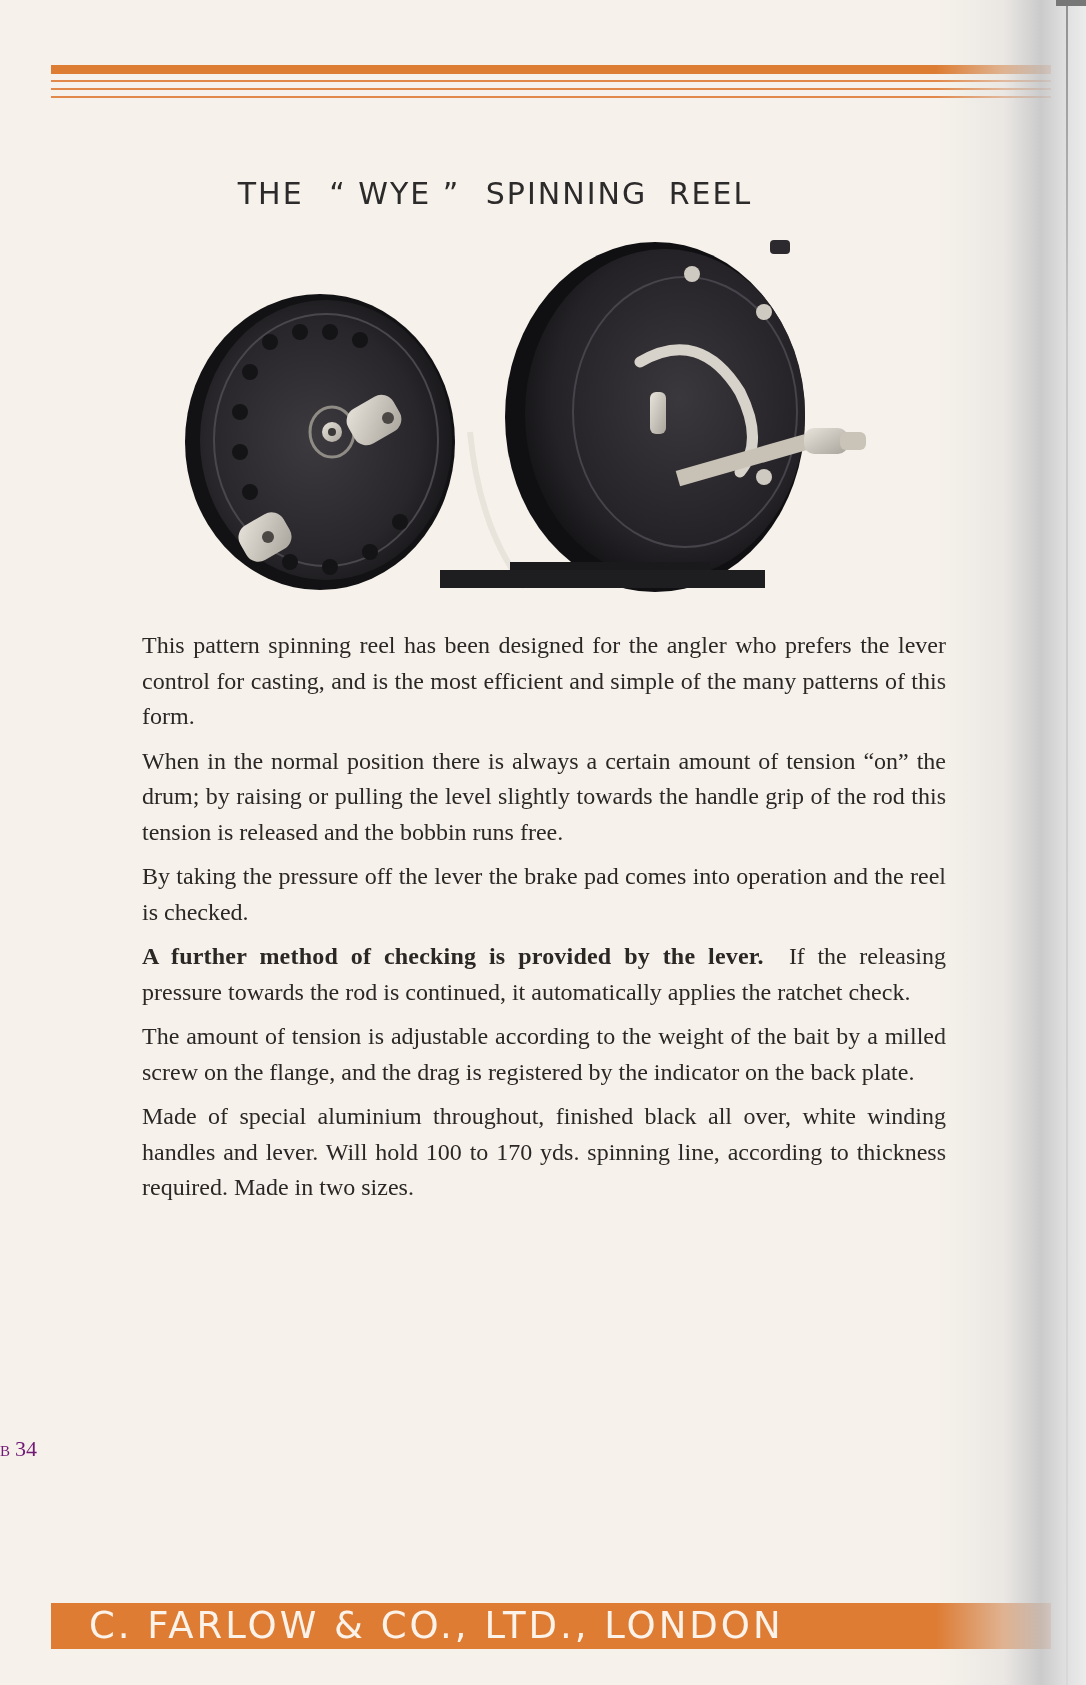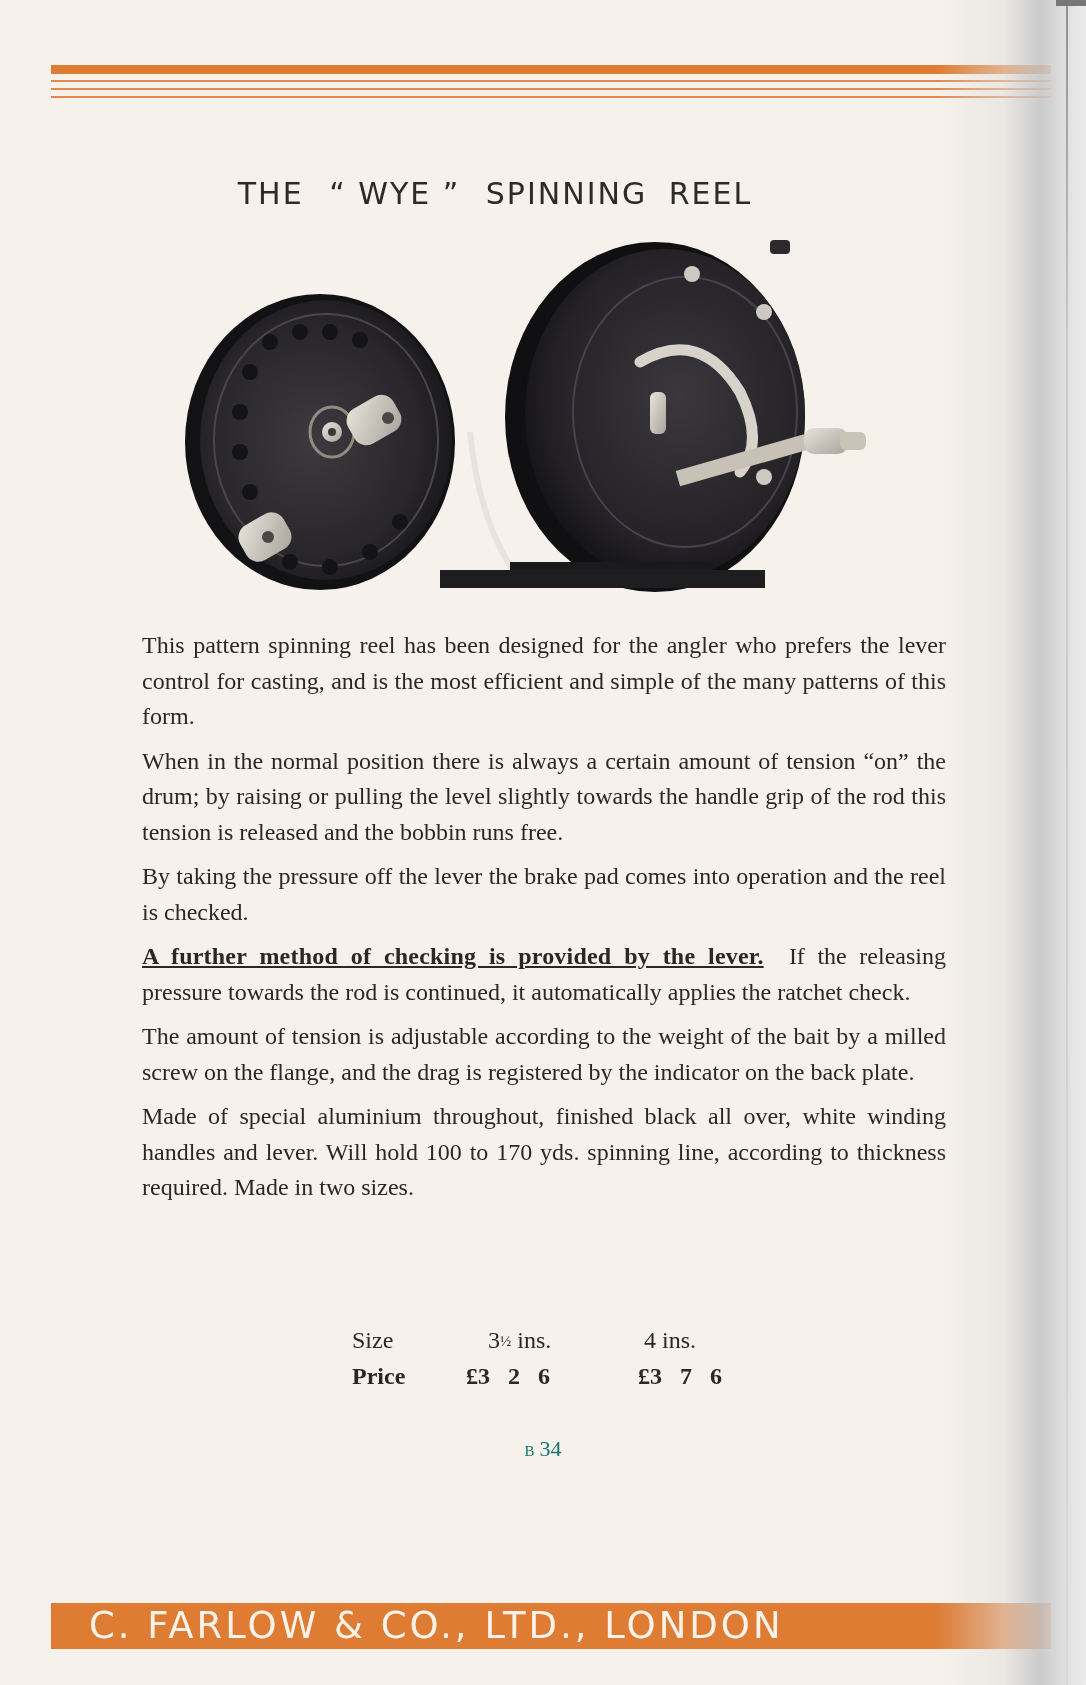"A further method of checking" .body-text p.bold-lead .lead { text-decoration: underline -> none }
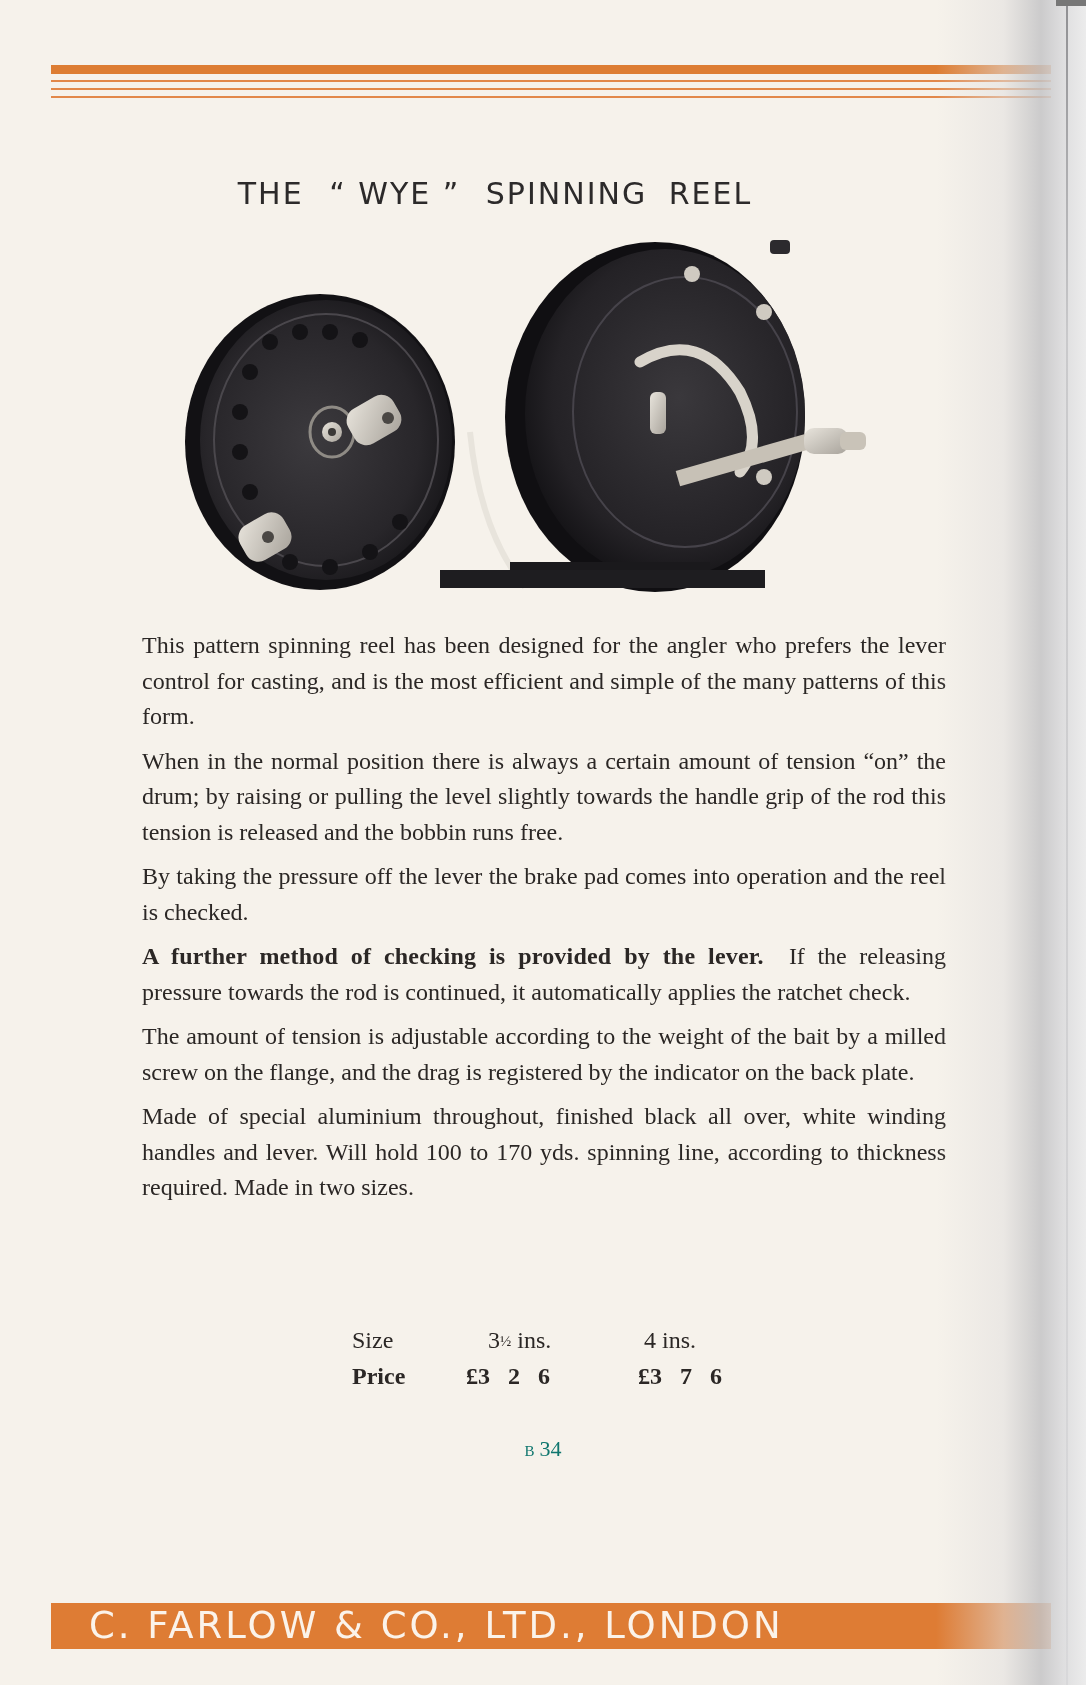"Size" div.spec-table { html: <div> <div> <span>Size</span> <span><span>3</span><span>½</span> <span>ins.</span></span> <span><span>4</span> <span>ins.</span></span> </div> <div> <span>Price</span> <span>£3 2 6</span> <span>£3 7 6</span> </div> </div> -> none }
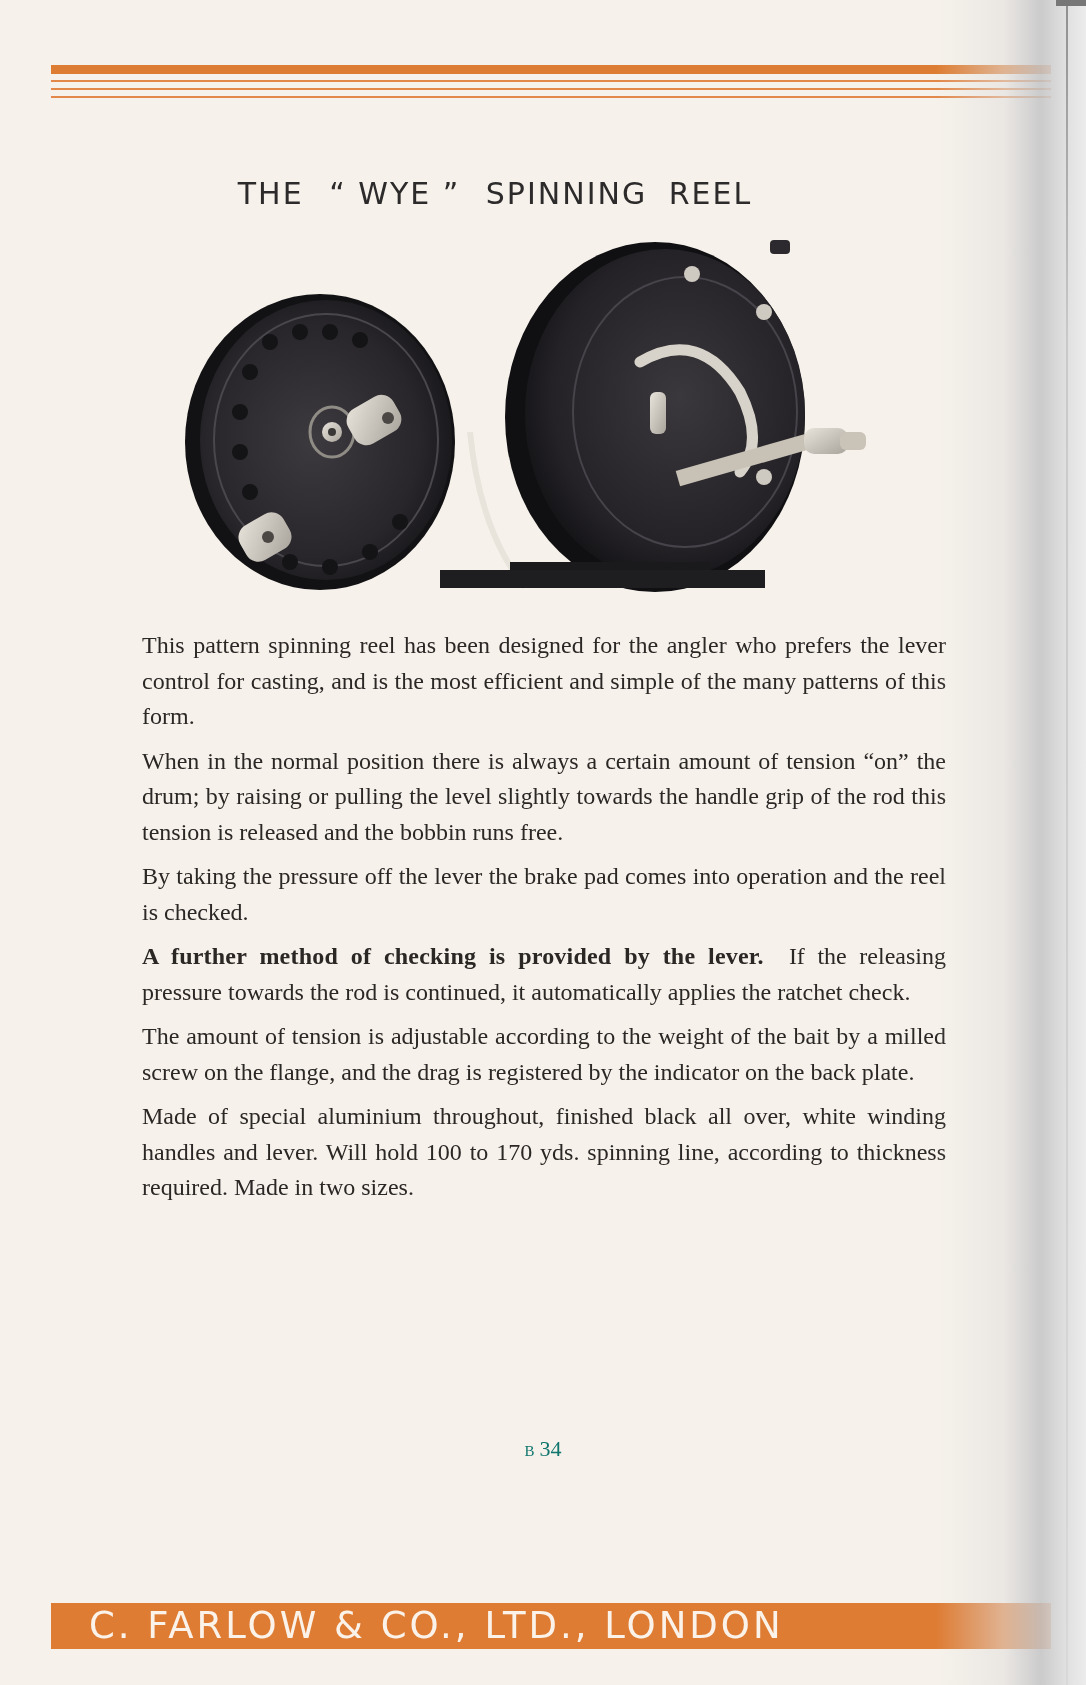"B 34" .page-number { color: #0f766e -> #701a75; text-align: center -> left }
